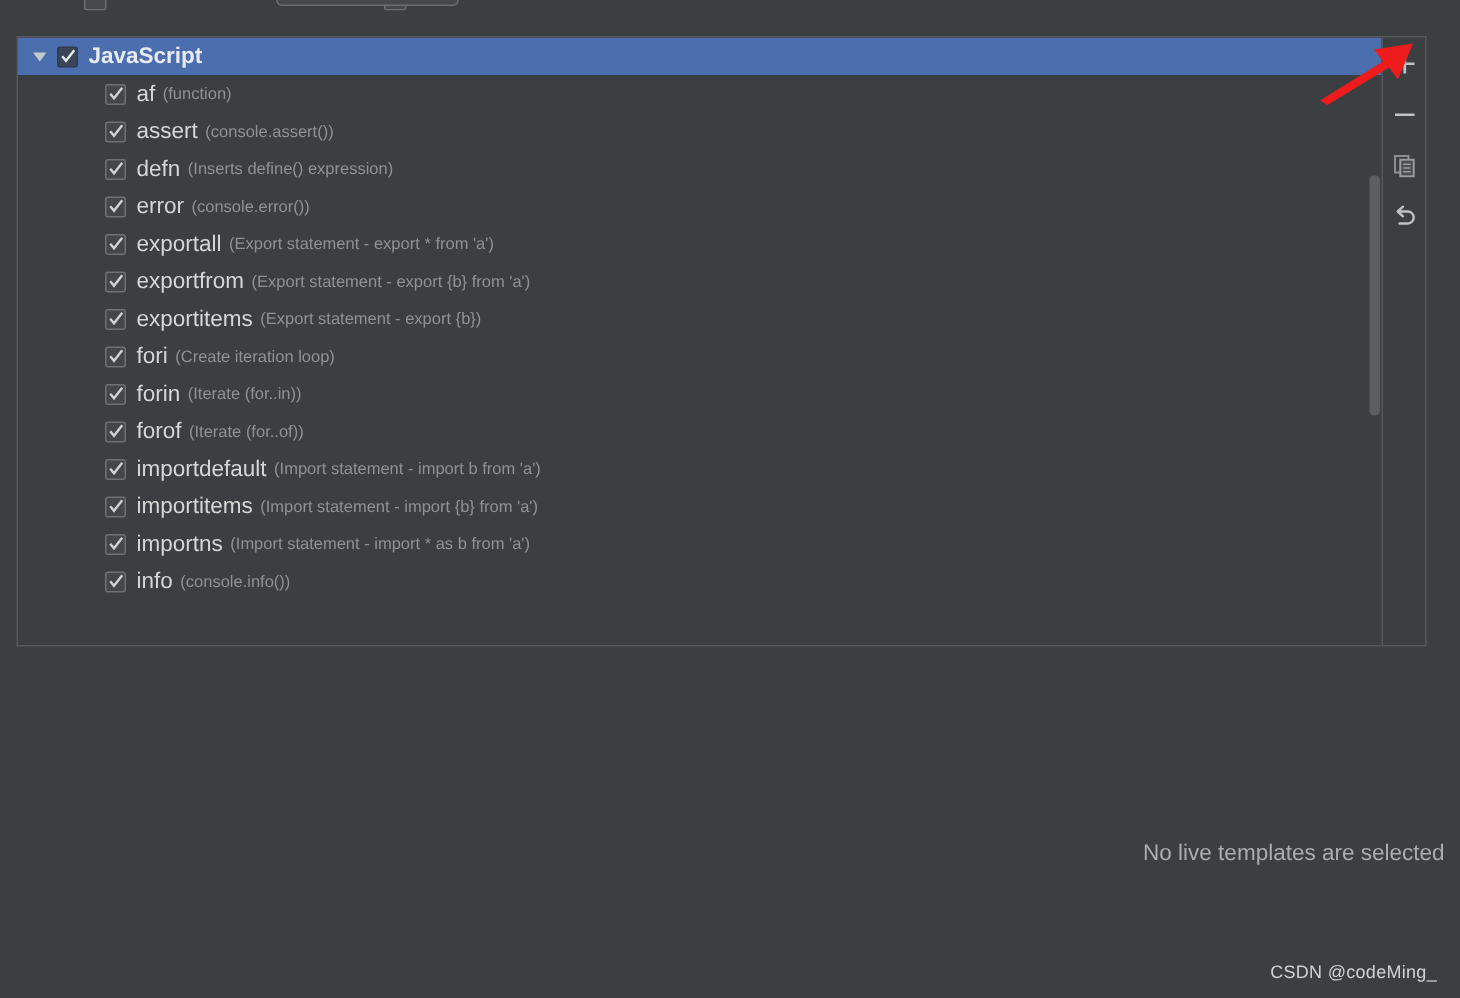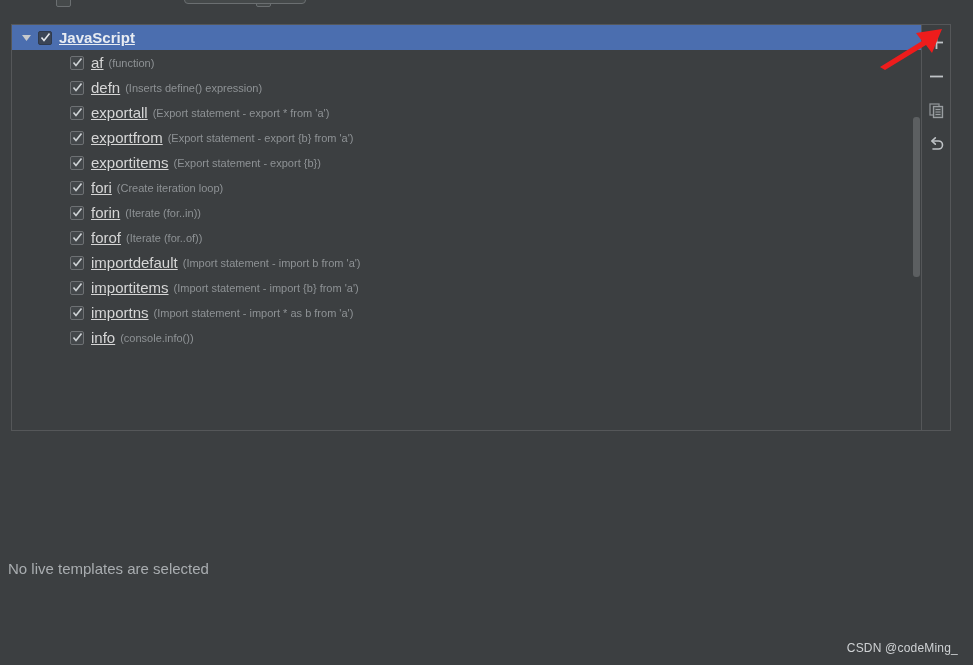"JavaScript" .tname { text-decoration: underline -> none }
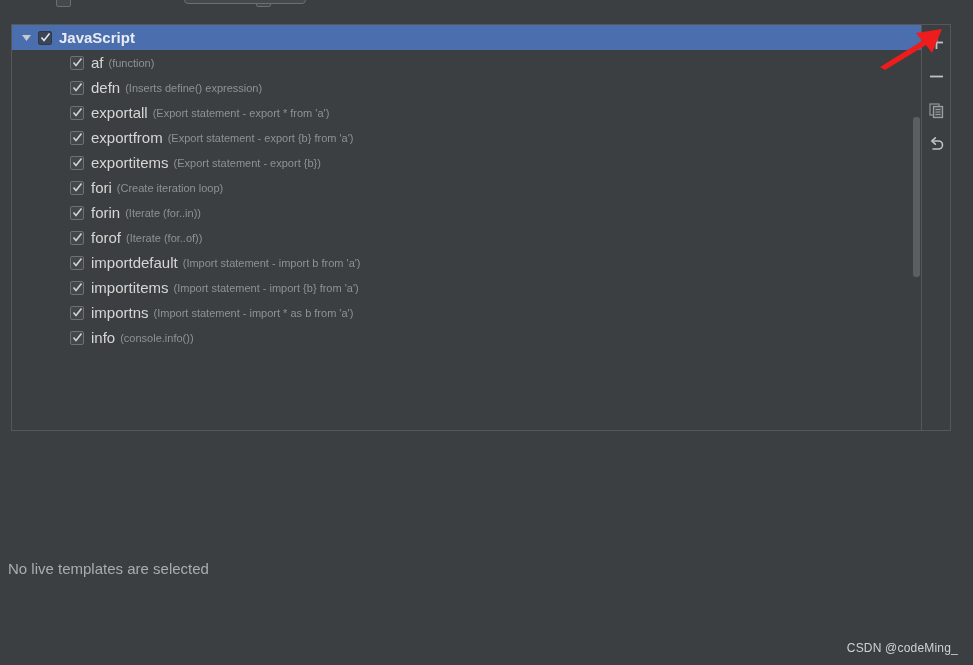"assert" div.row { html: none -> <div> <span> <svg> <polyline></polyline> </svg> </span> <span>assert</span> <span>(console.assert())</span> </div> }
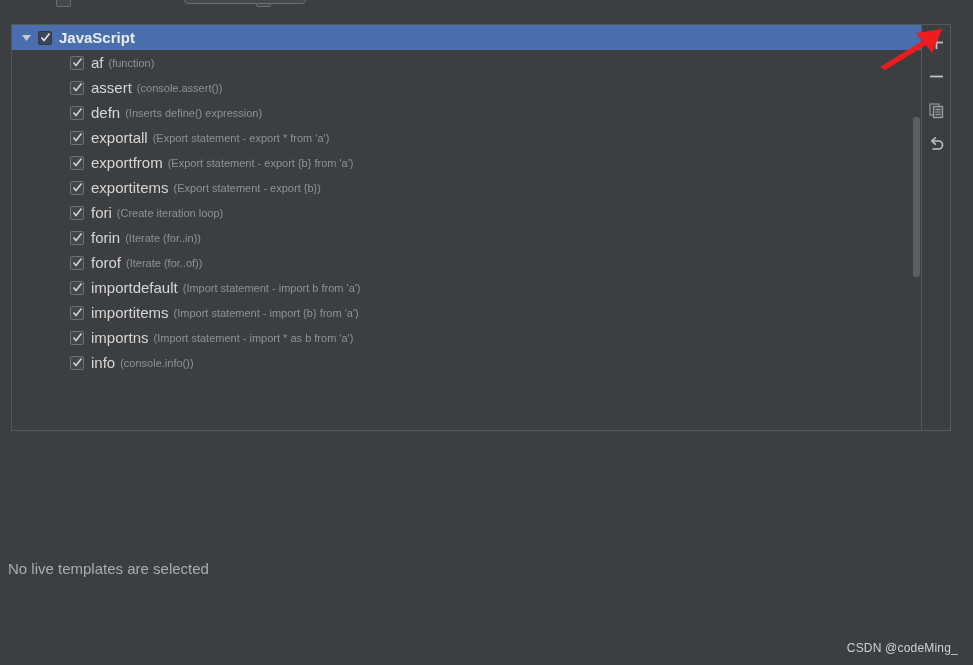"error" div.row { html: none -> <div> <span> <svg> <polyline></polyline> </svg> </span> <span>error</span> <span>(console.error())</span> </div> }
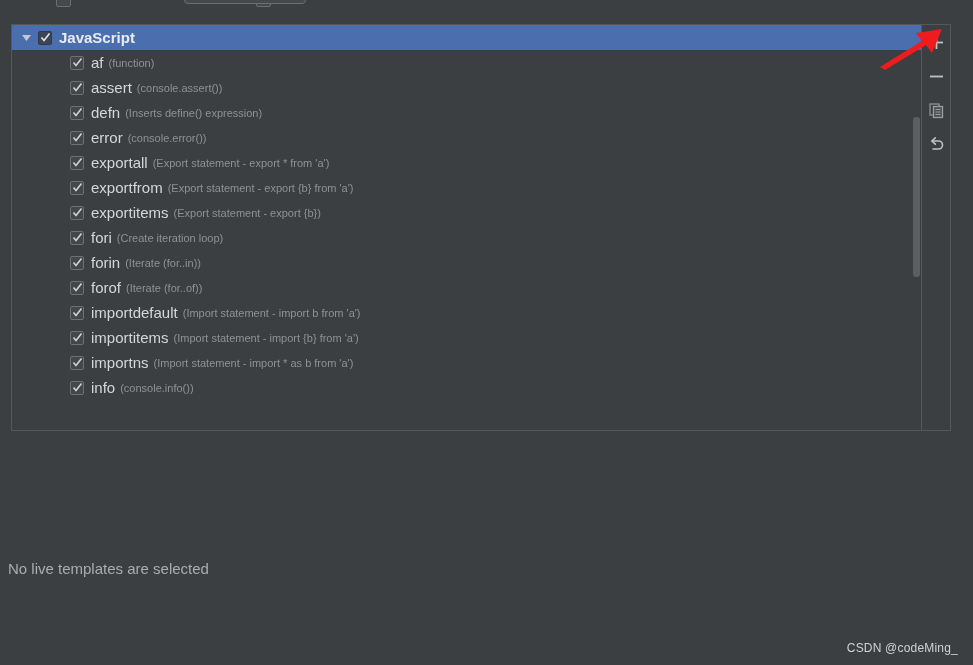"No live templates are selected" .empty-state { left: 8px -> 0; text-align: left -> right }
